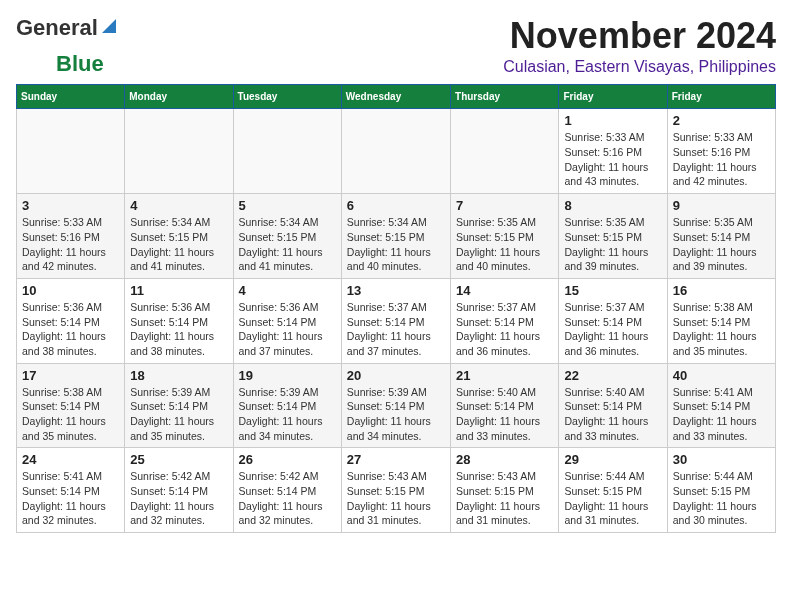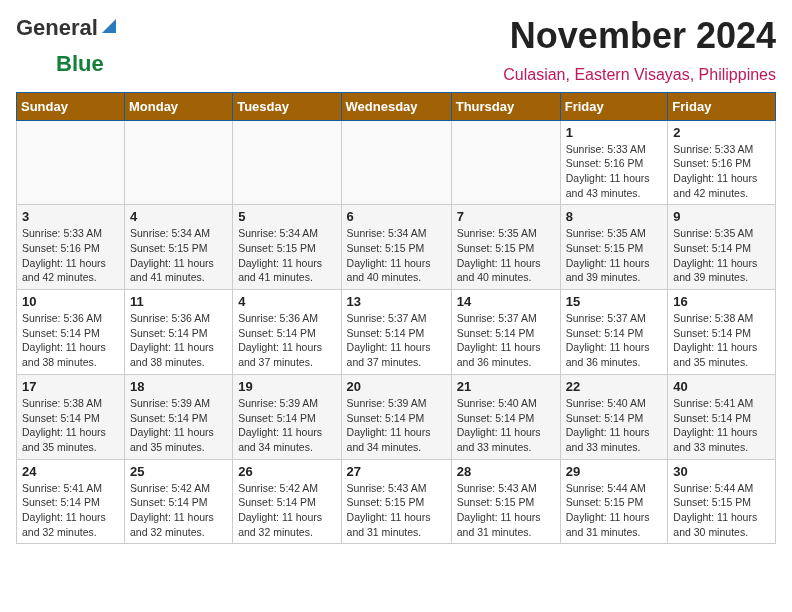"Culasian, Eastern Visayas, Philippines" .location { color: #be185d -> #4c1d95; margin-top: 10px -> 2px }
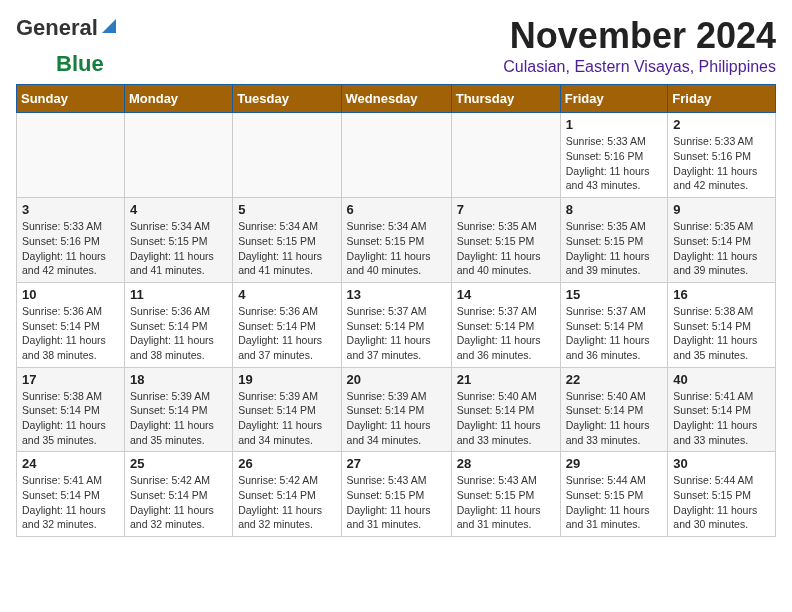"Sunday" .calendar th { background: #a16207 -> #15803d; font-size: 13px -> 10px }
